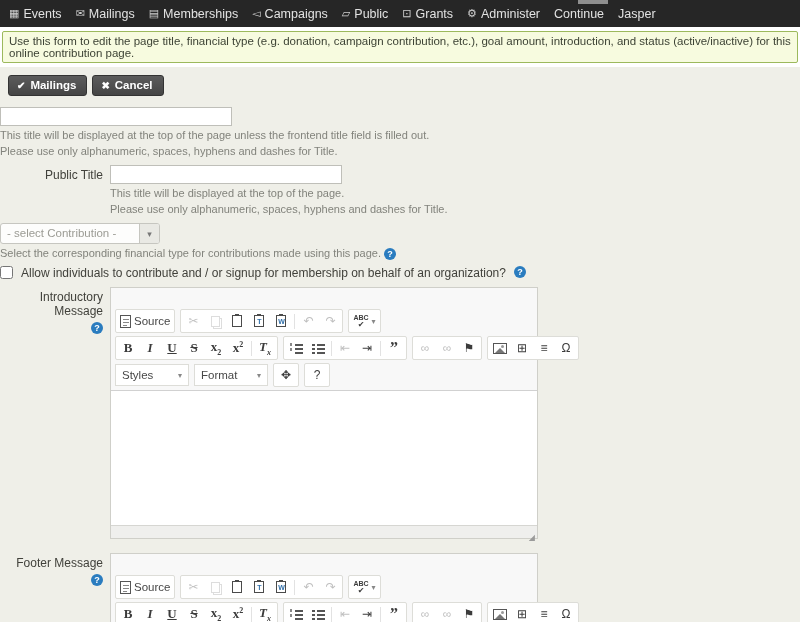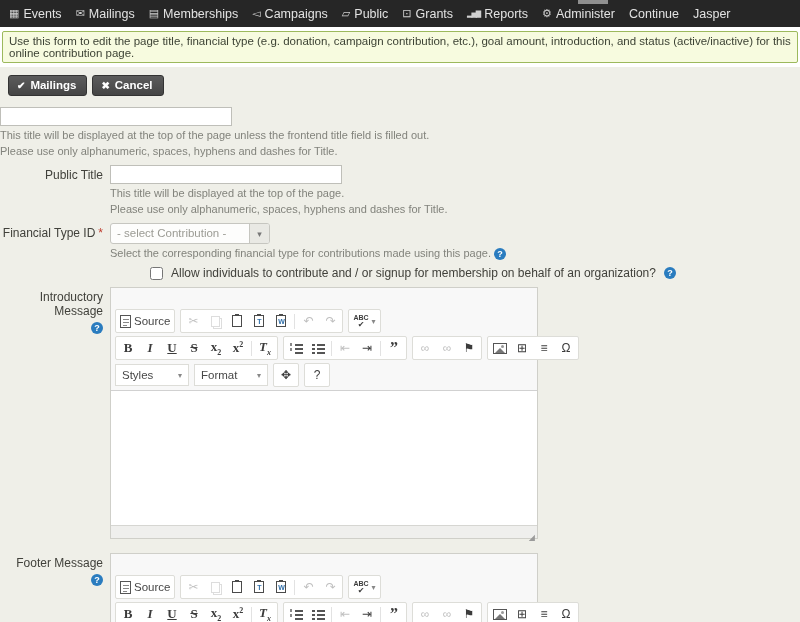"Reports" a.nav-item { html: <a> <span>▂▅▇</span> <span>Reports</span> </a> -> none }
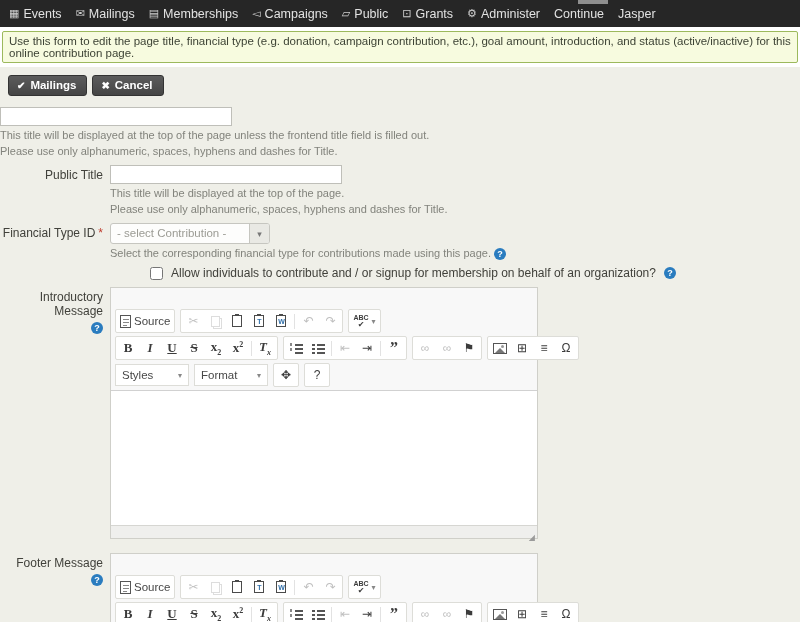"Financial Type ID *" div.lbl { html: <div> <span>Financial Type ID</span><span>*</span> </div> -> none }
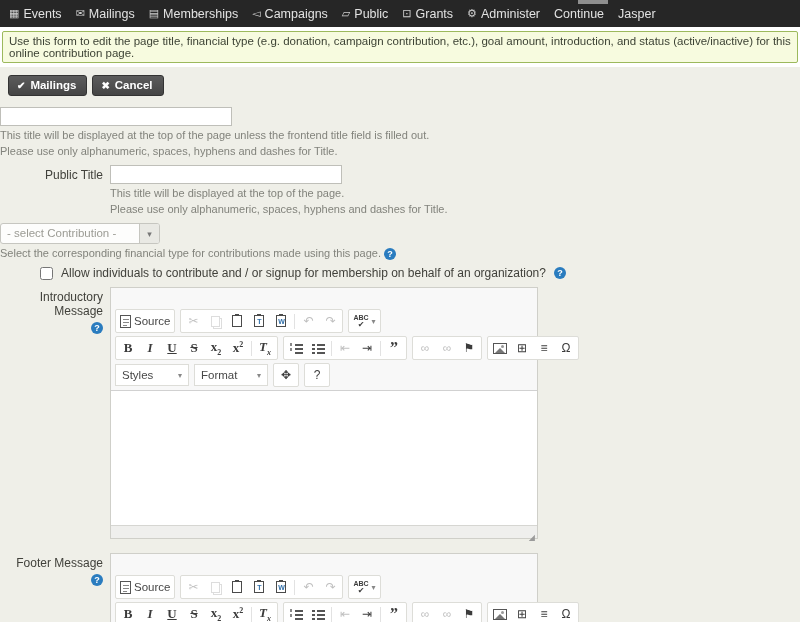"Allow individuals to contribute and" .cbrow { align-items: center -> flex-start; padding-left: 40px -> none }
